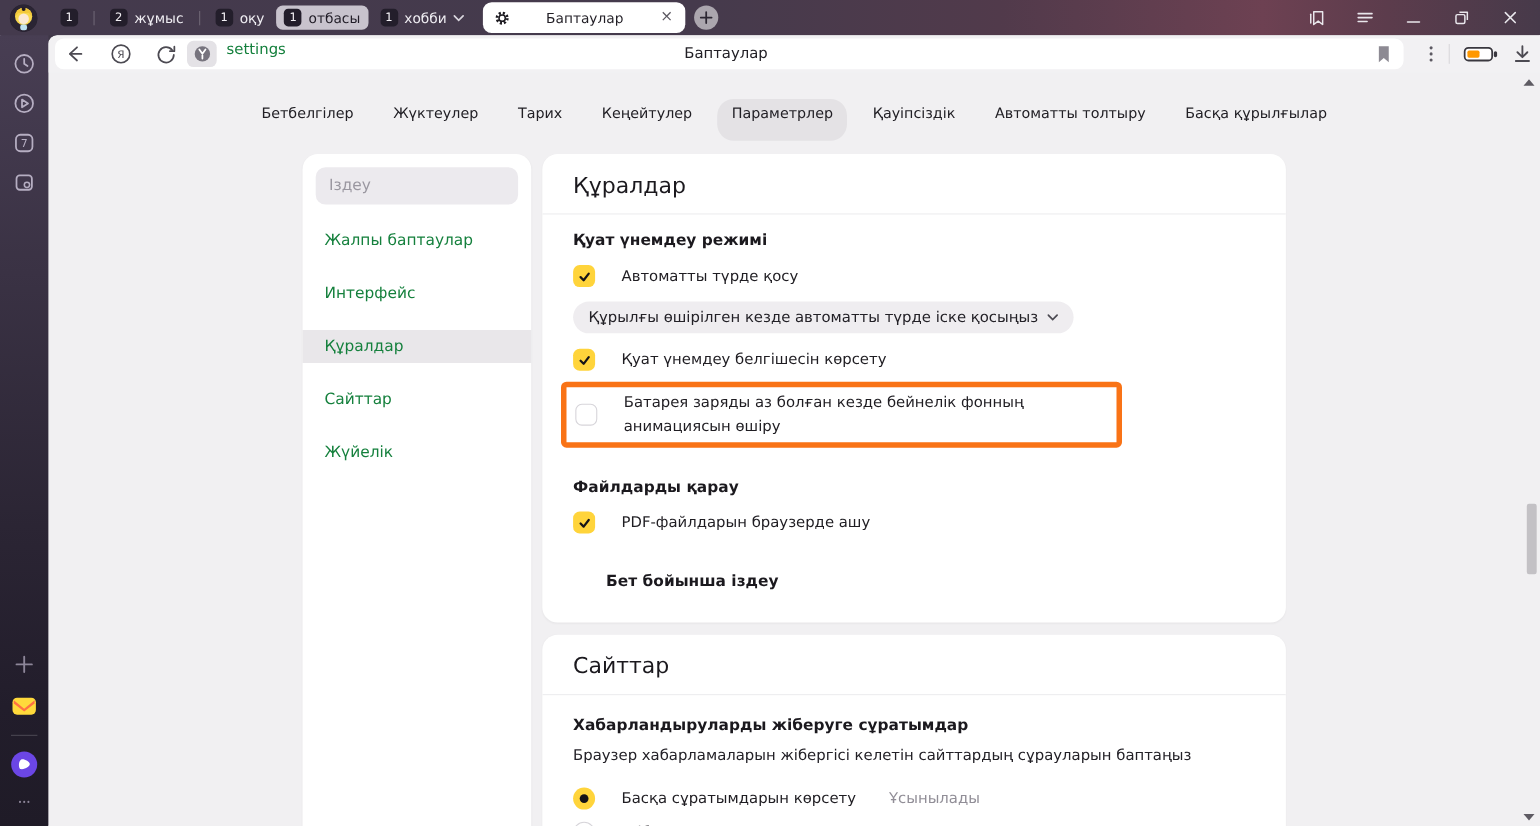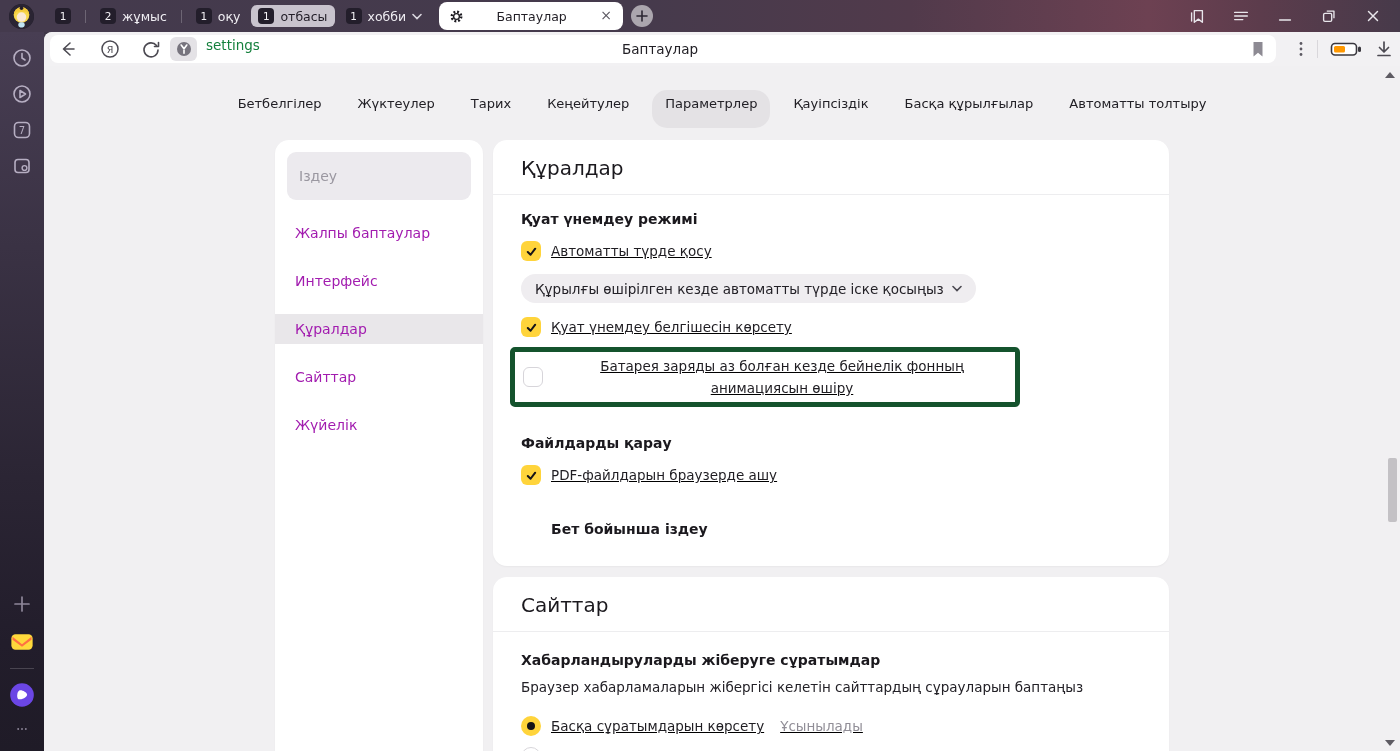"Басқа құрылғылар" div.nav-tab { order: before "Автоматты толтыру" -> after "Автоматты толтыру" }
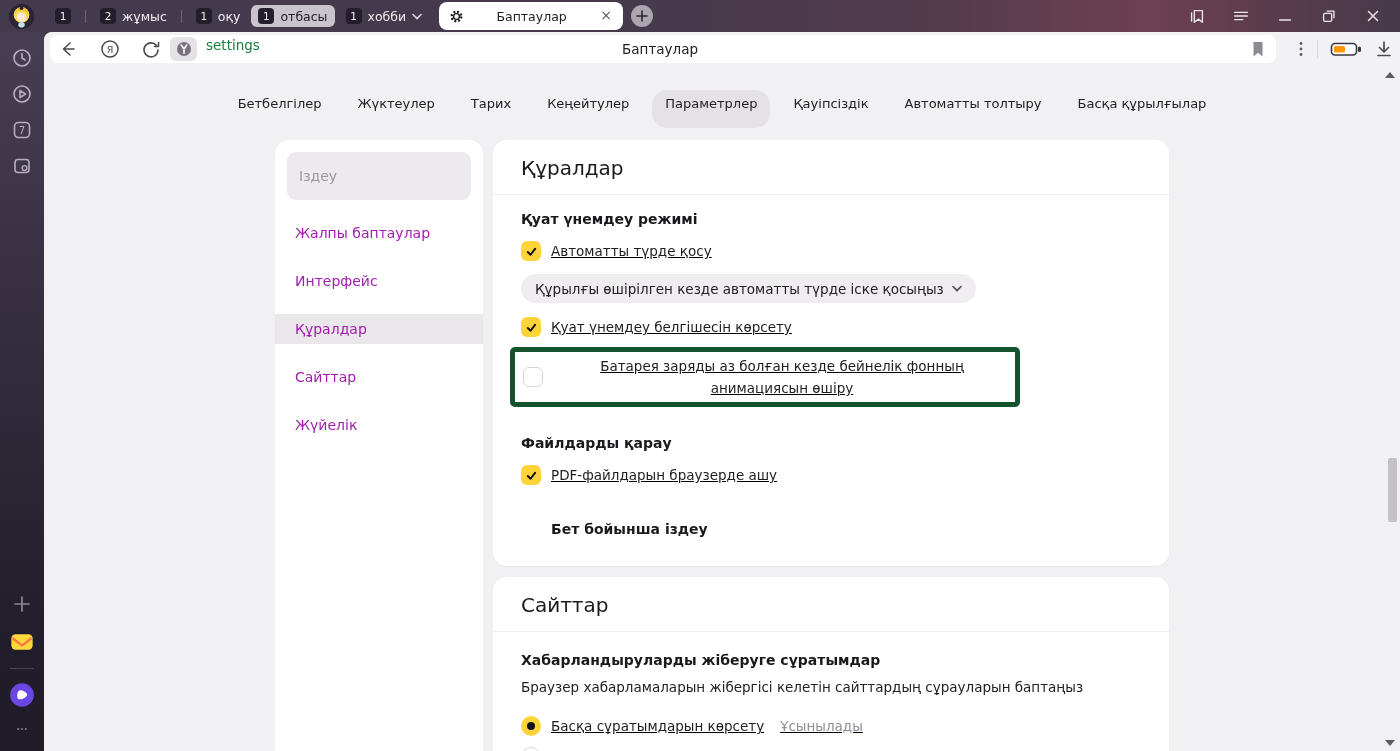"Іздеу" .search-box { height: 48px -> 34px }
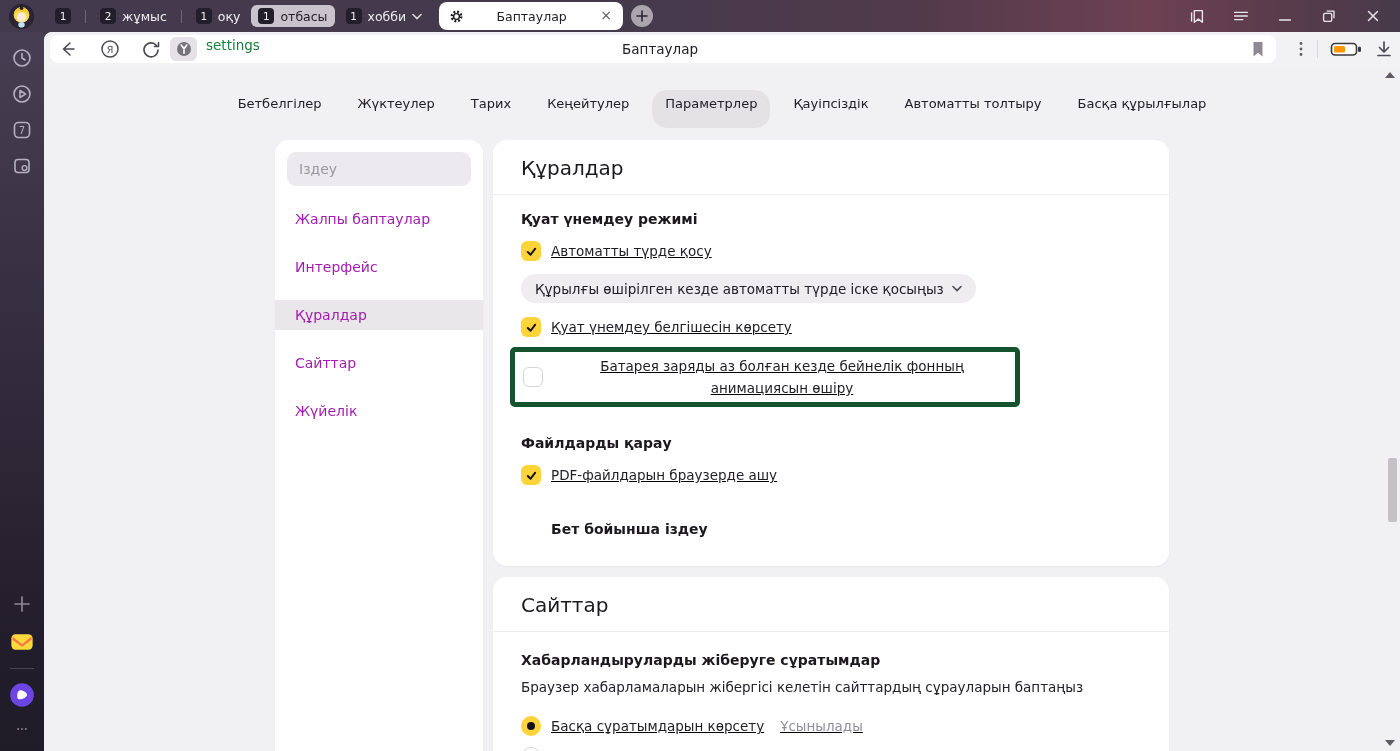"Жалпы баптаулар" .side-item { color: #a21caf -> #15803d }
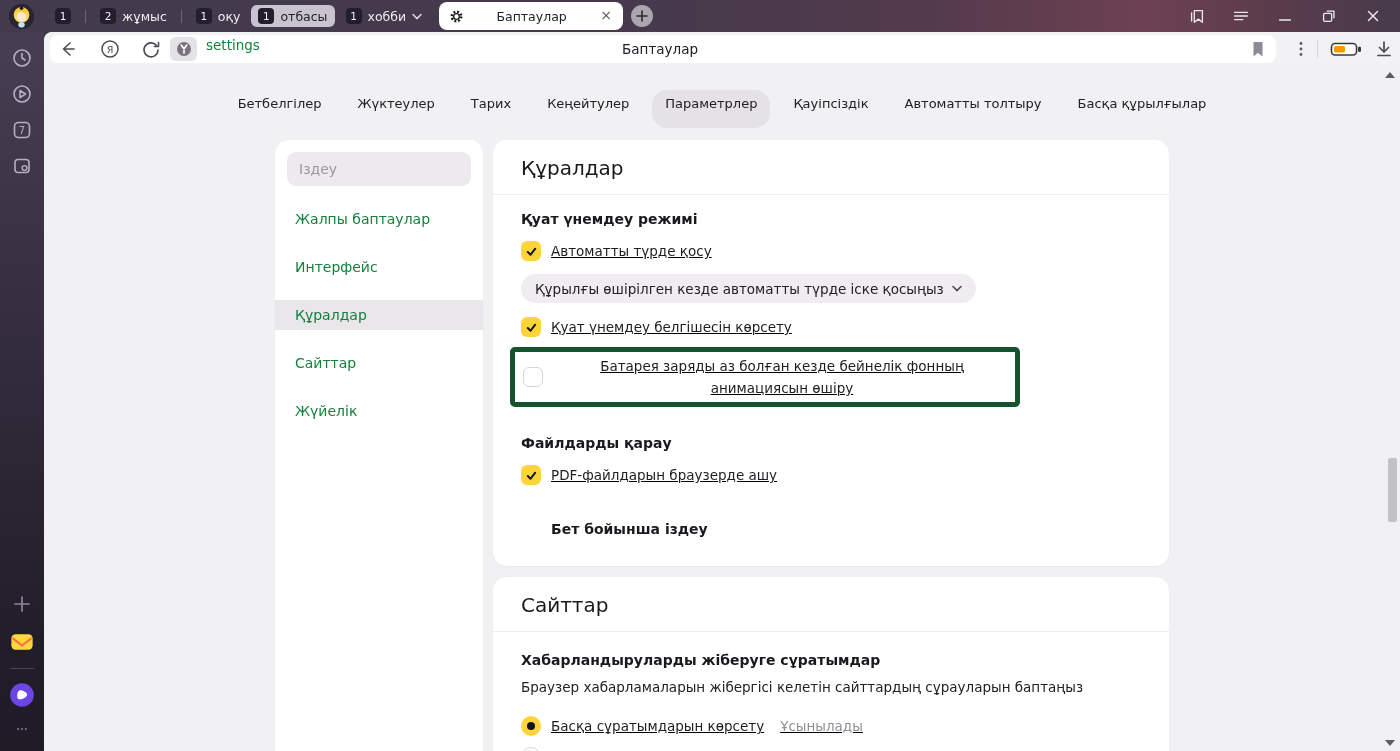"Автоматты түрде қосу" .cb-row { gap: 10px -> 24px; text-decoration: underline -> none }
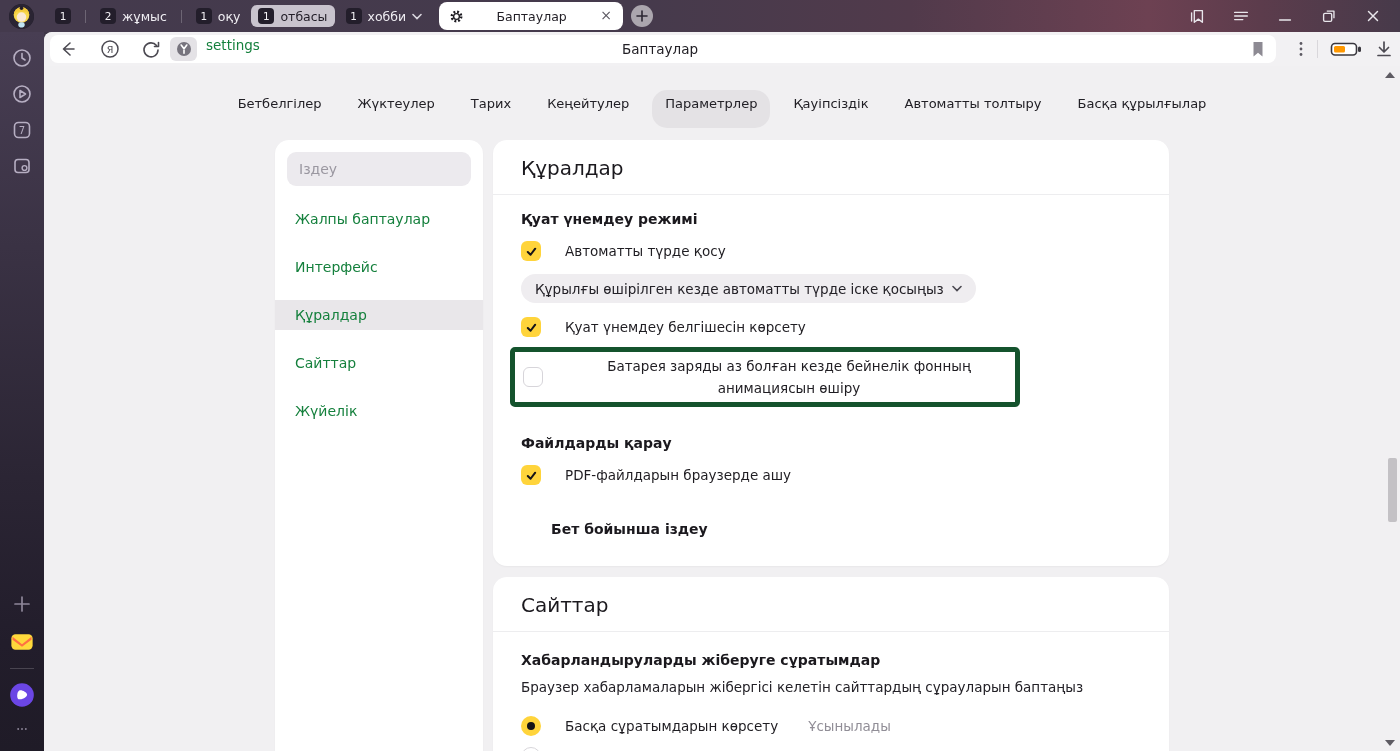"Батарея заряды аз болған кезде" .hl-box { border: 5px solid #14532d -> 5px solid #f97316; text-align: center -> none }
